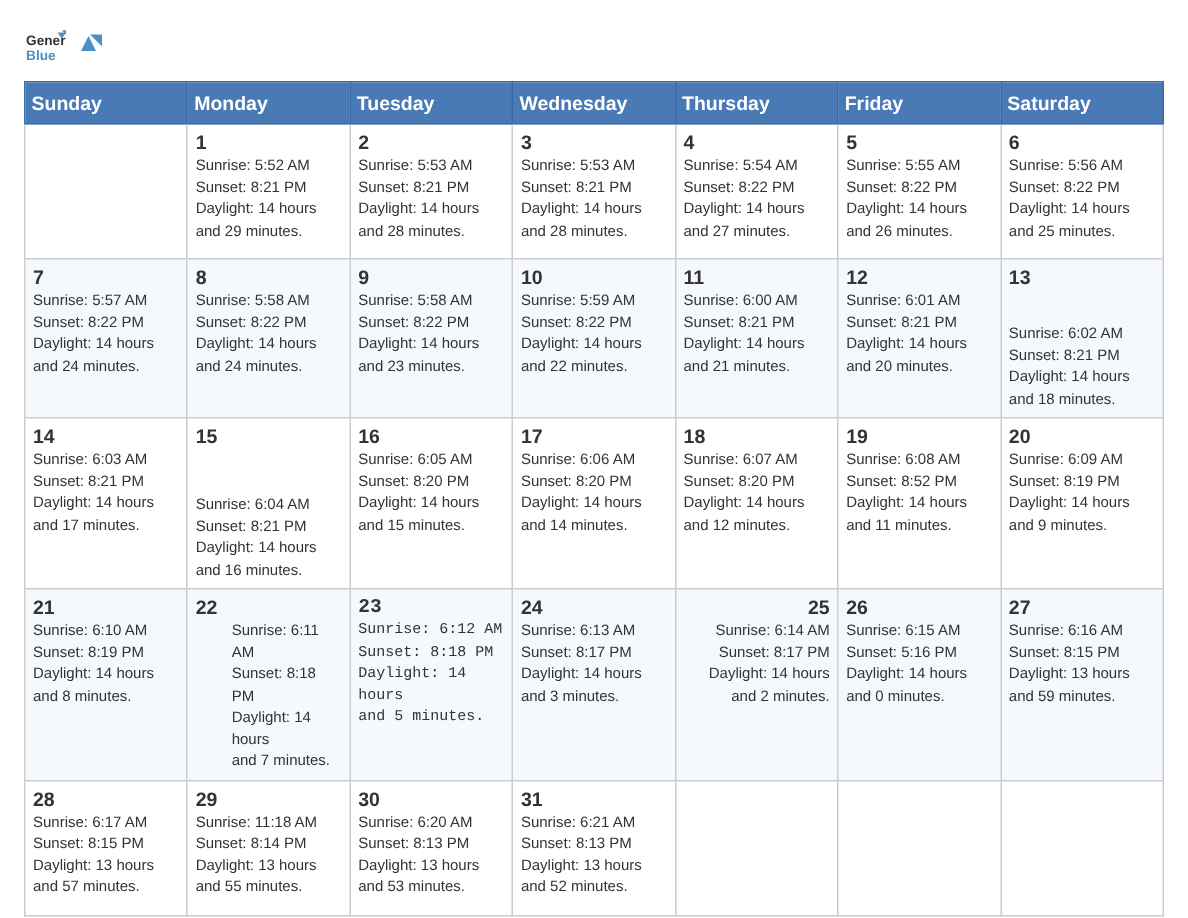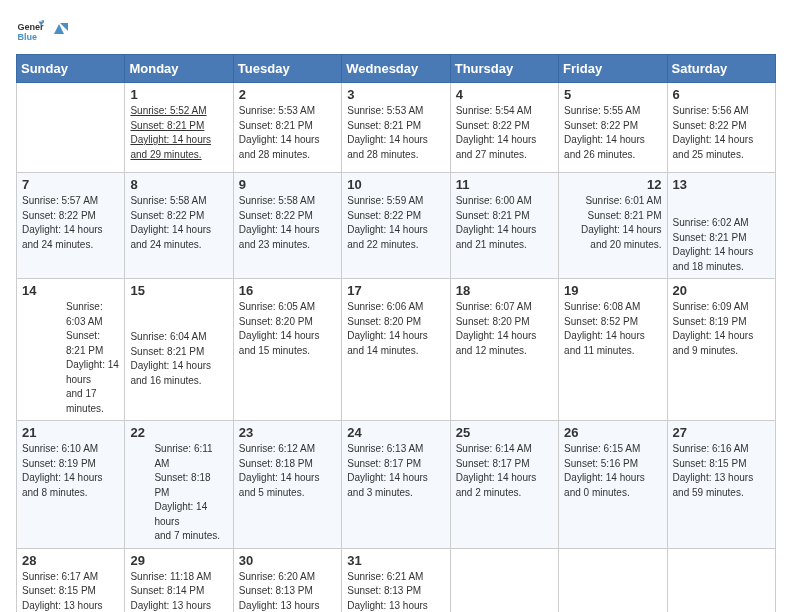"Sunrise: 5:52 AM" div.day-info { text-decoration: underline -> none }
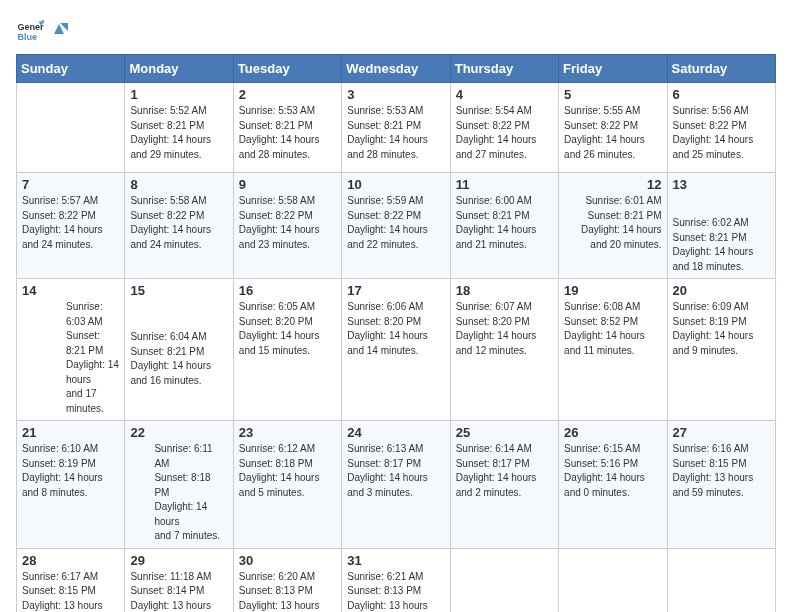"12" td { text-align: right -> none }
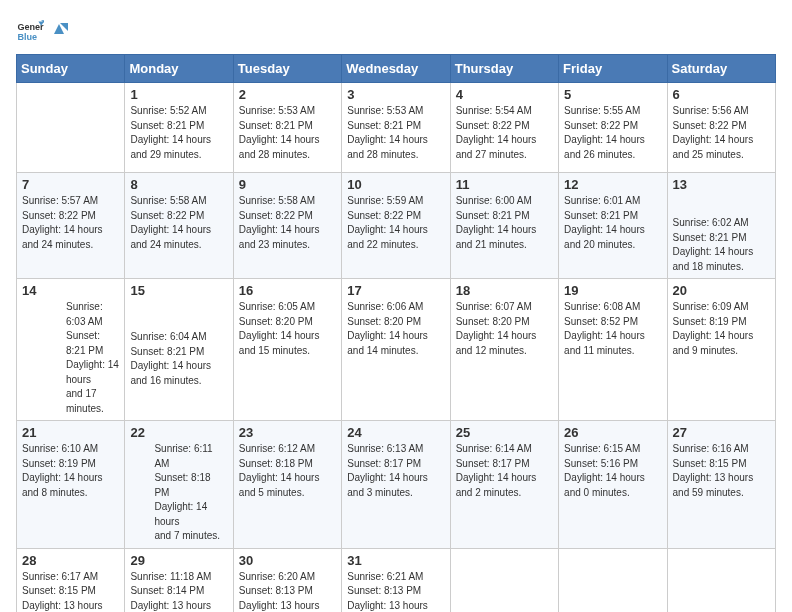"Sunrise: 6:03 AM" div.day-info { margin-left: 44px -> none }
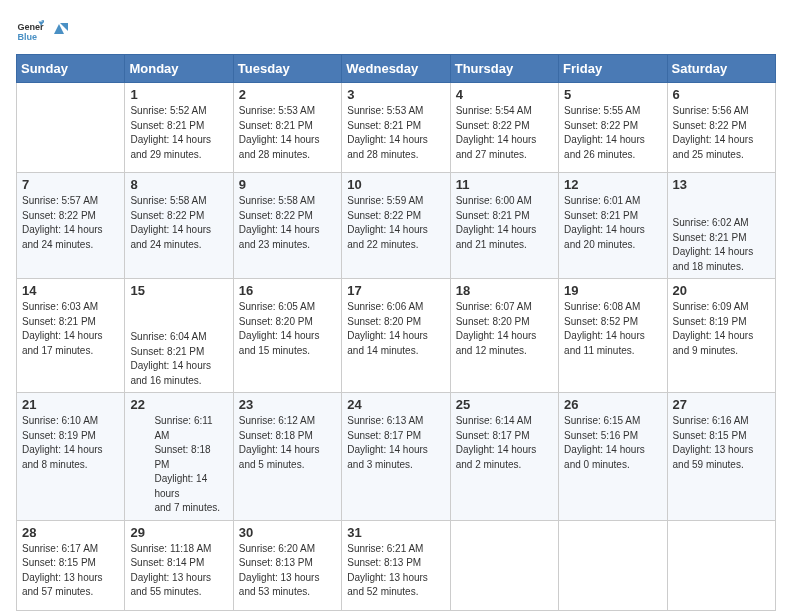"23" td { font-family: none -> Liberation Mono, monospace }
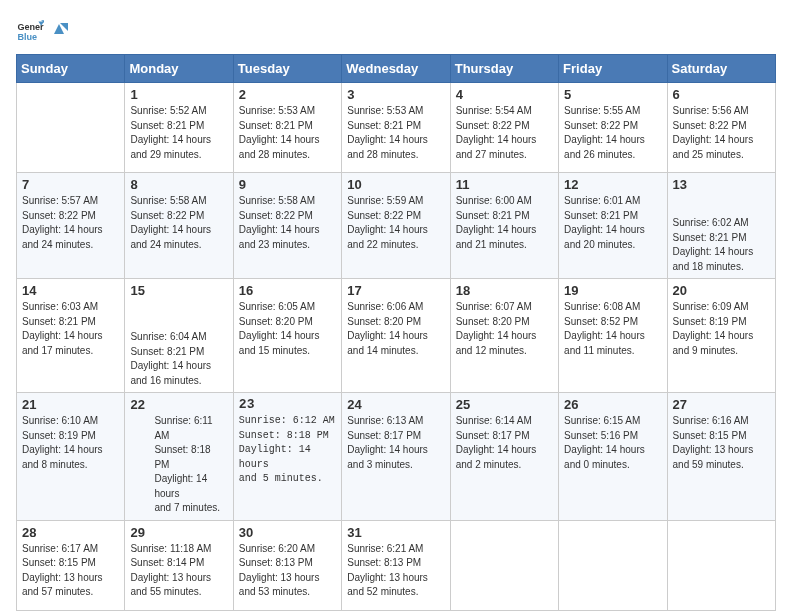"25" td { text-align: none -> right }
